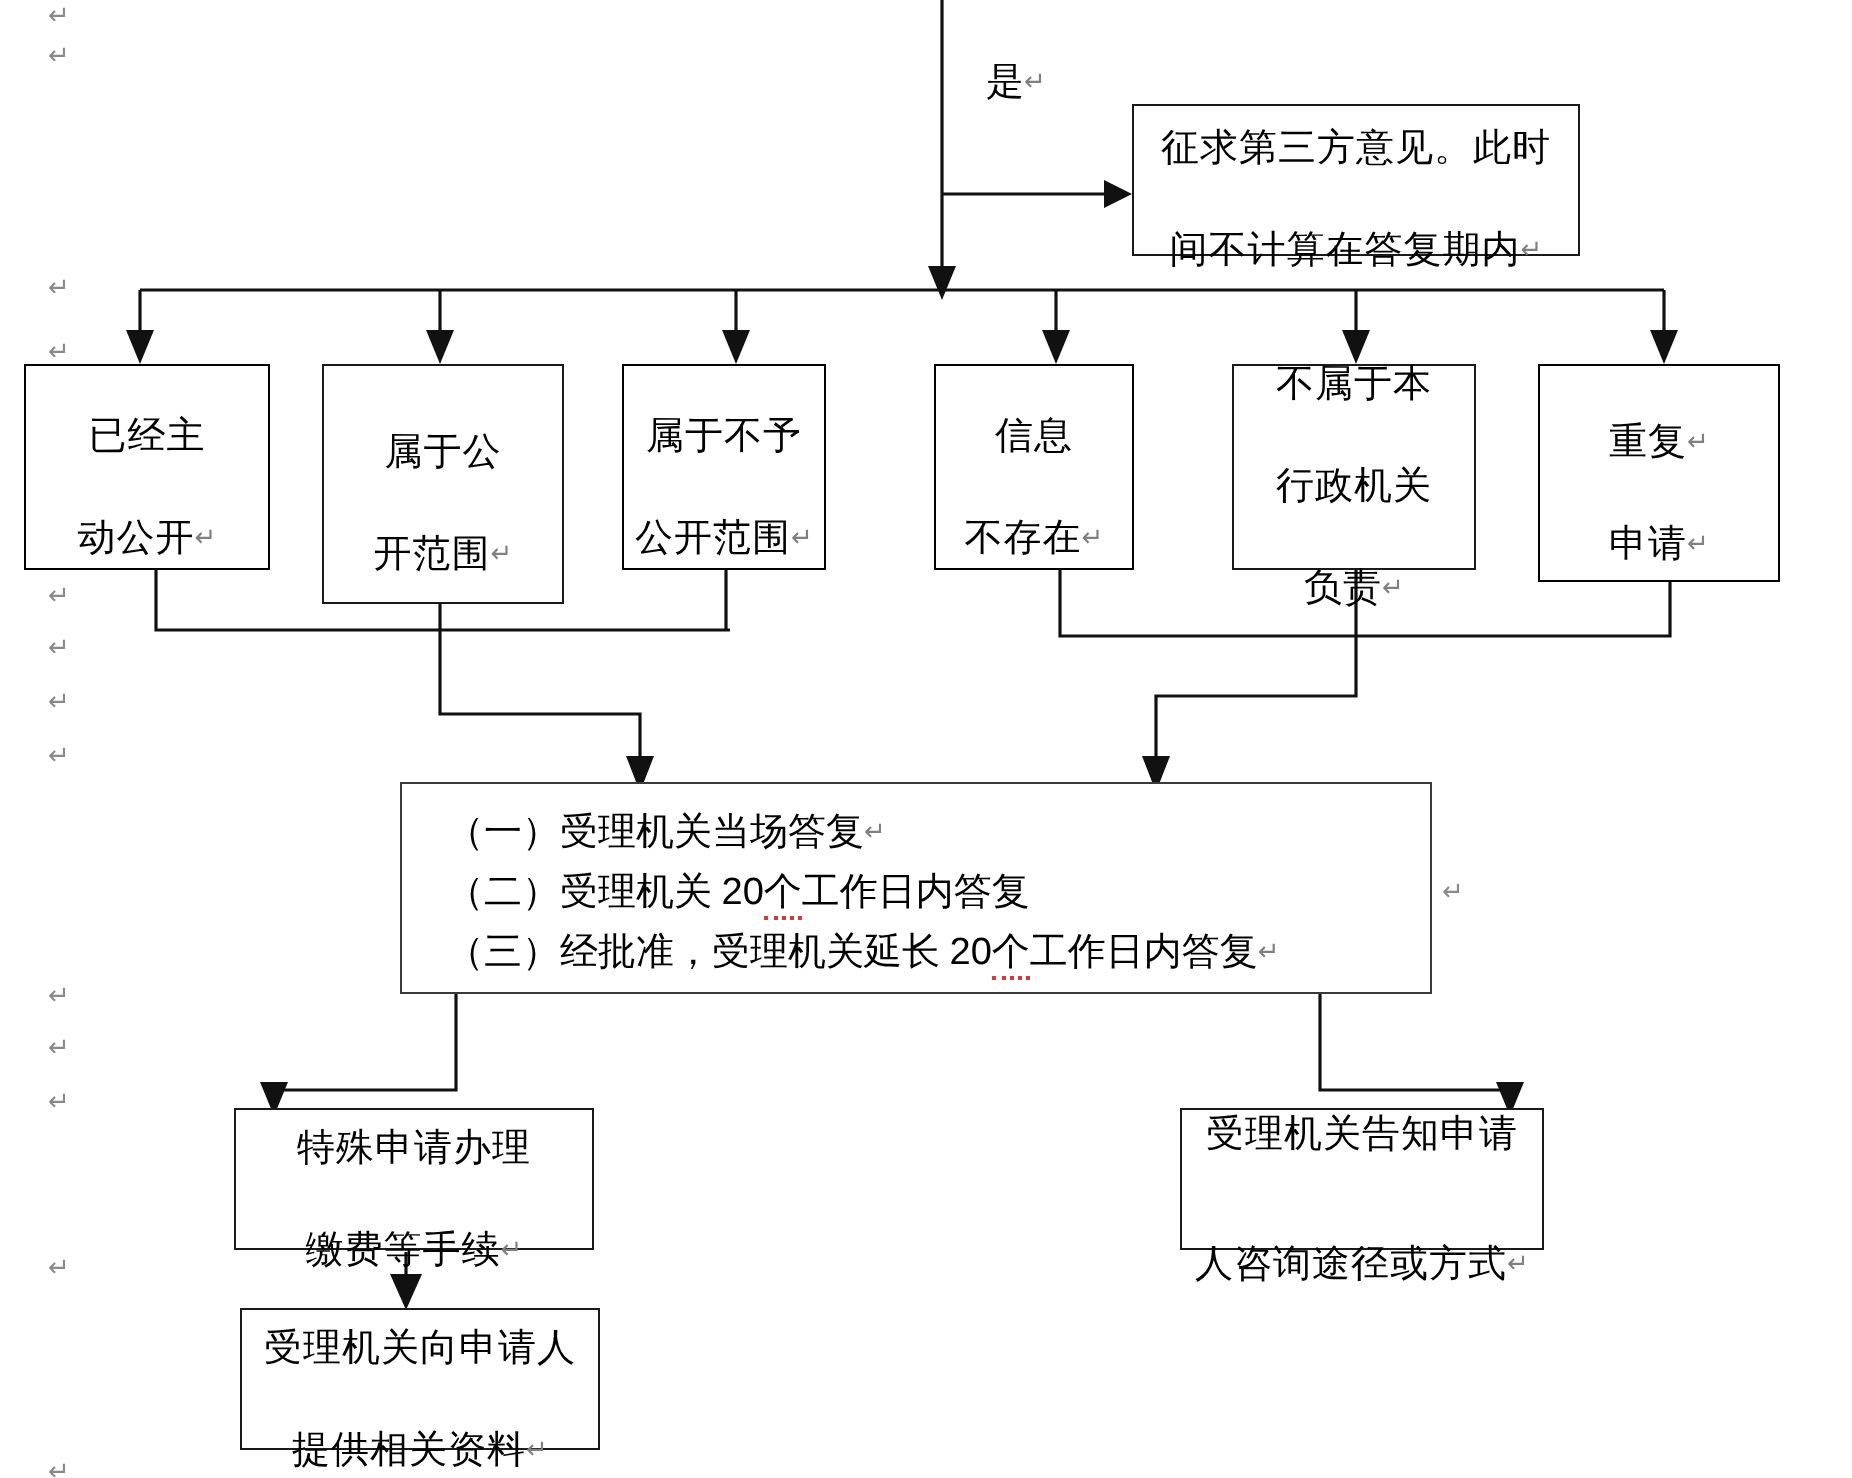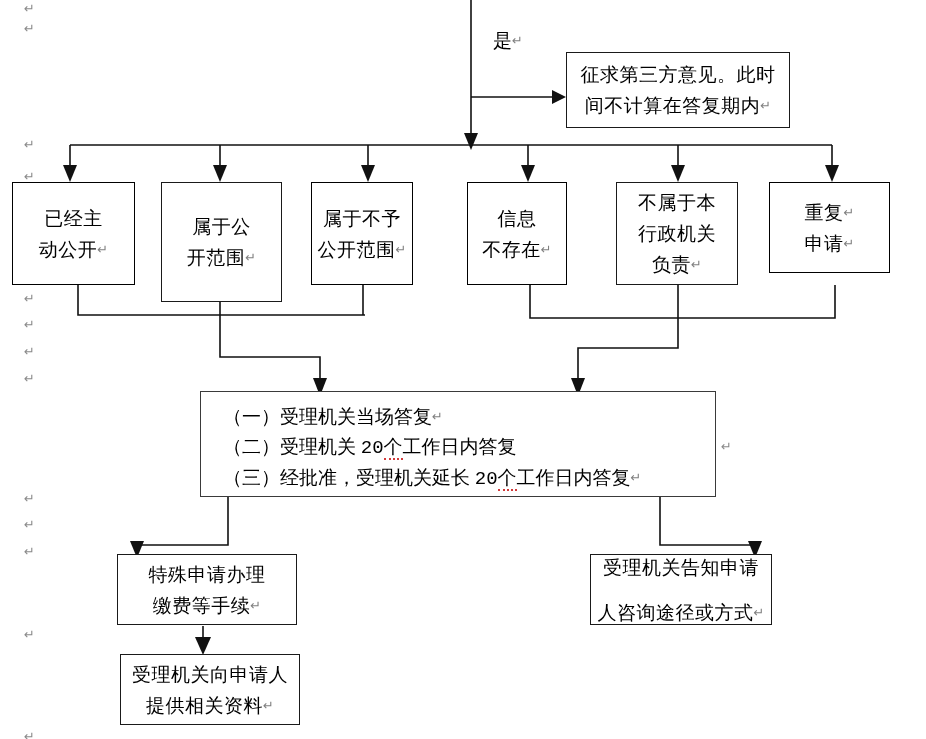"征求第三方意见。此时" .box .line { margin-top: none -> 20px }
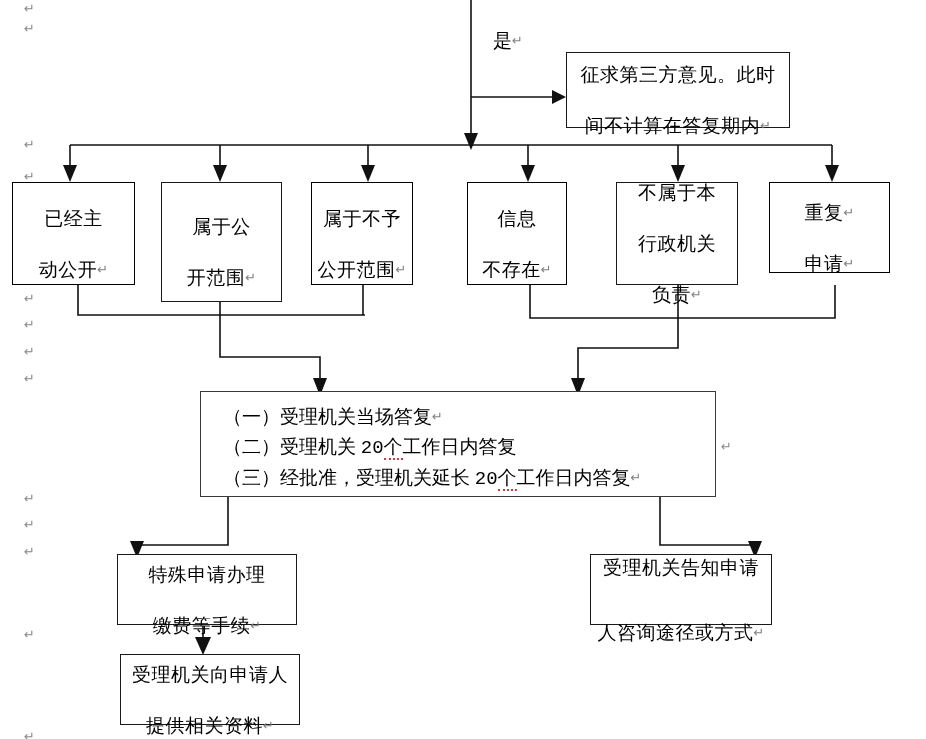"重复↵" div.box { height: 91px -> 109px }
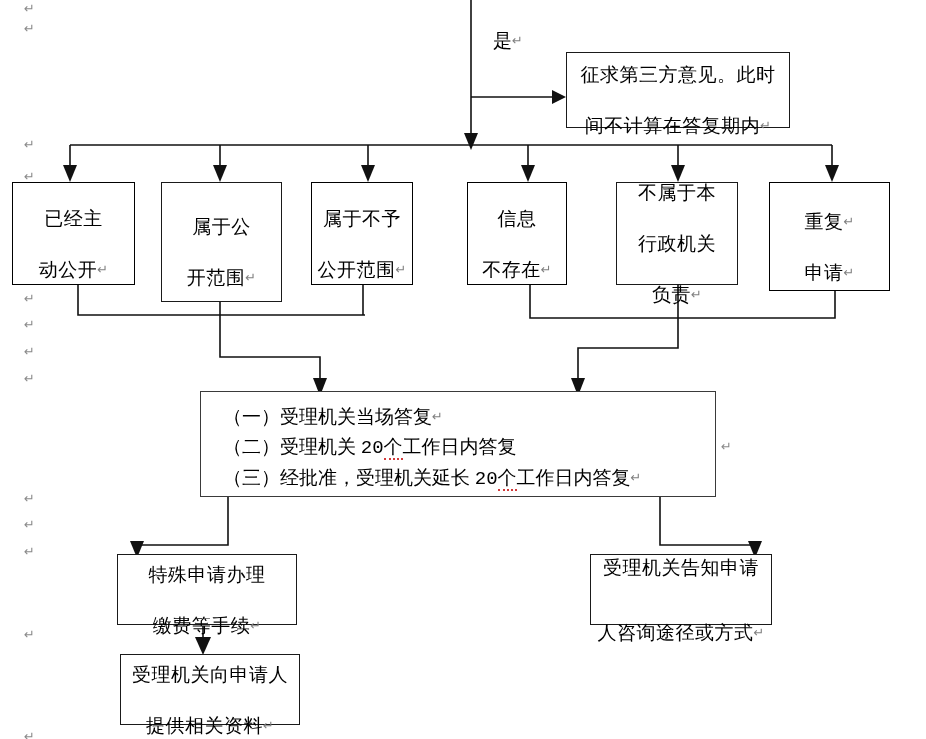"20" .num { font-family: Liberation Mono, monospace -> Liberation Sans, sans-serif }
